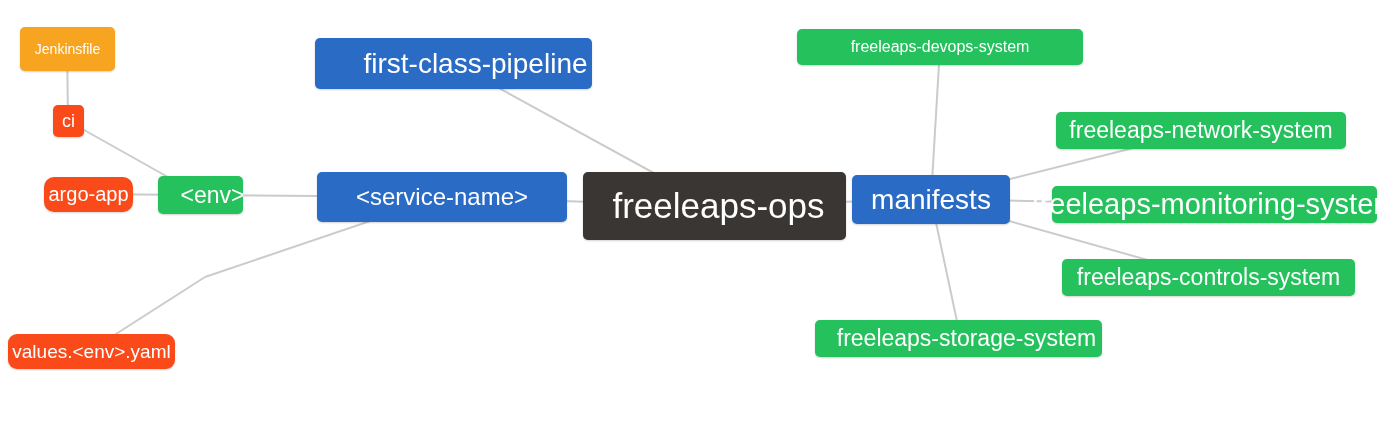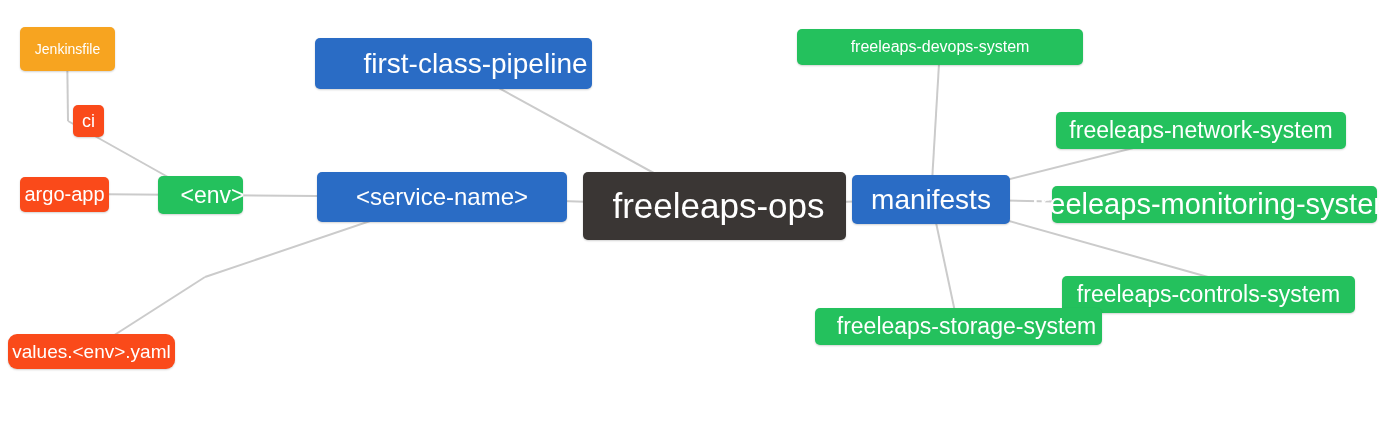"ci" #n-ci { margin-left: 20px -> none }
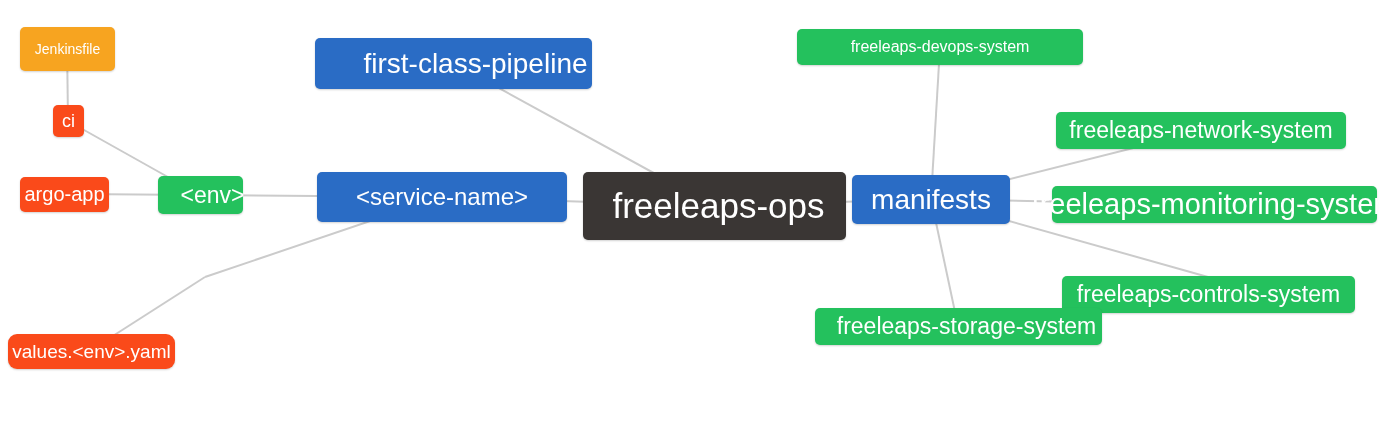"argo-app" #n-argo-app { border-radius: none -> 10px; left: 20px -> 44px }
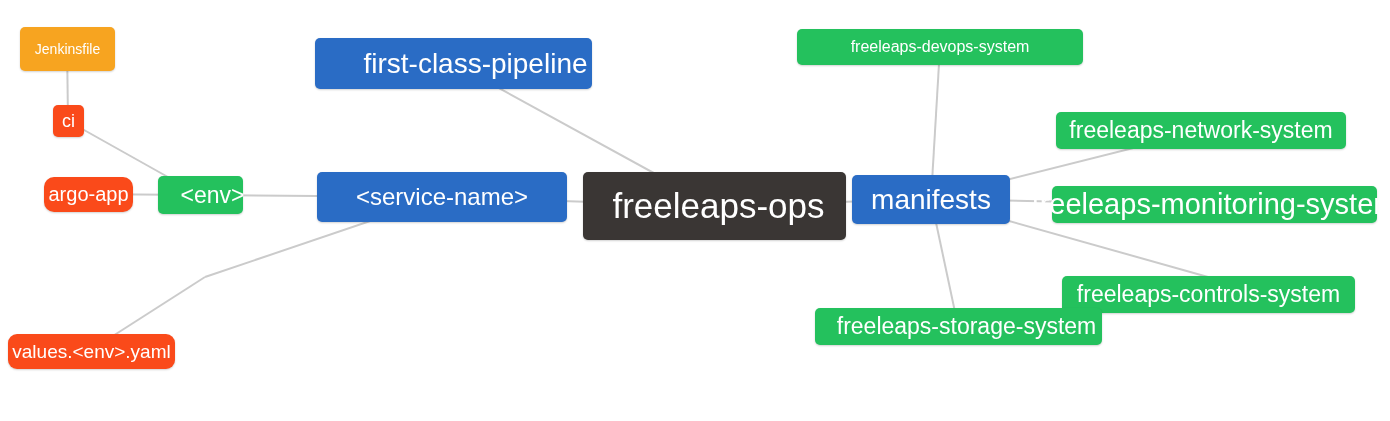"freeleaps-controls-system" #n-controls { top: 276px -> 259px }
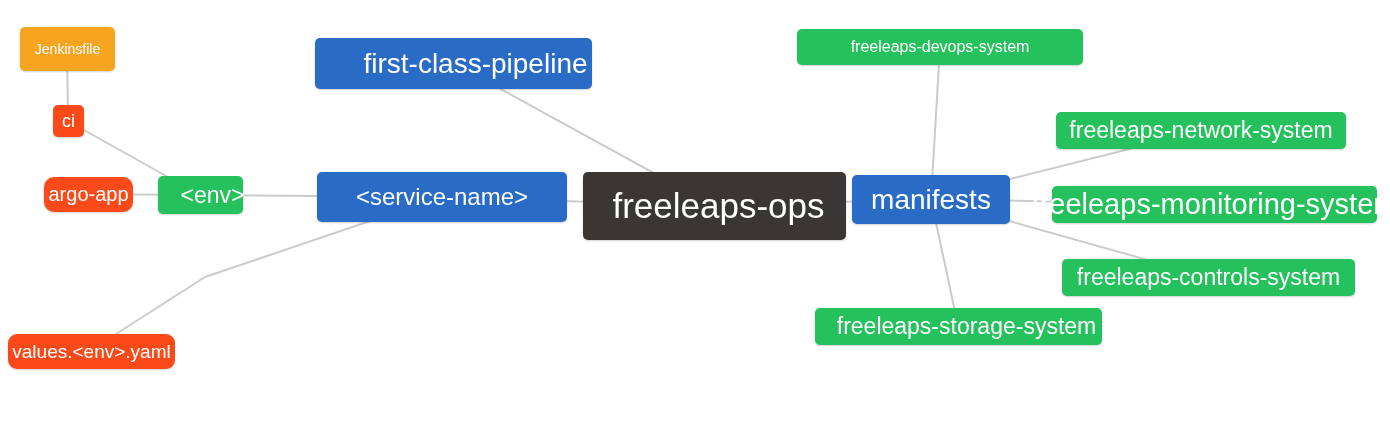"freeleaps-storage-system" #n-storage { top: 308px -> 320px }
